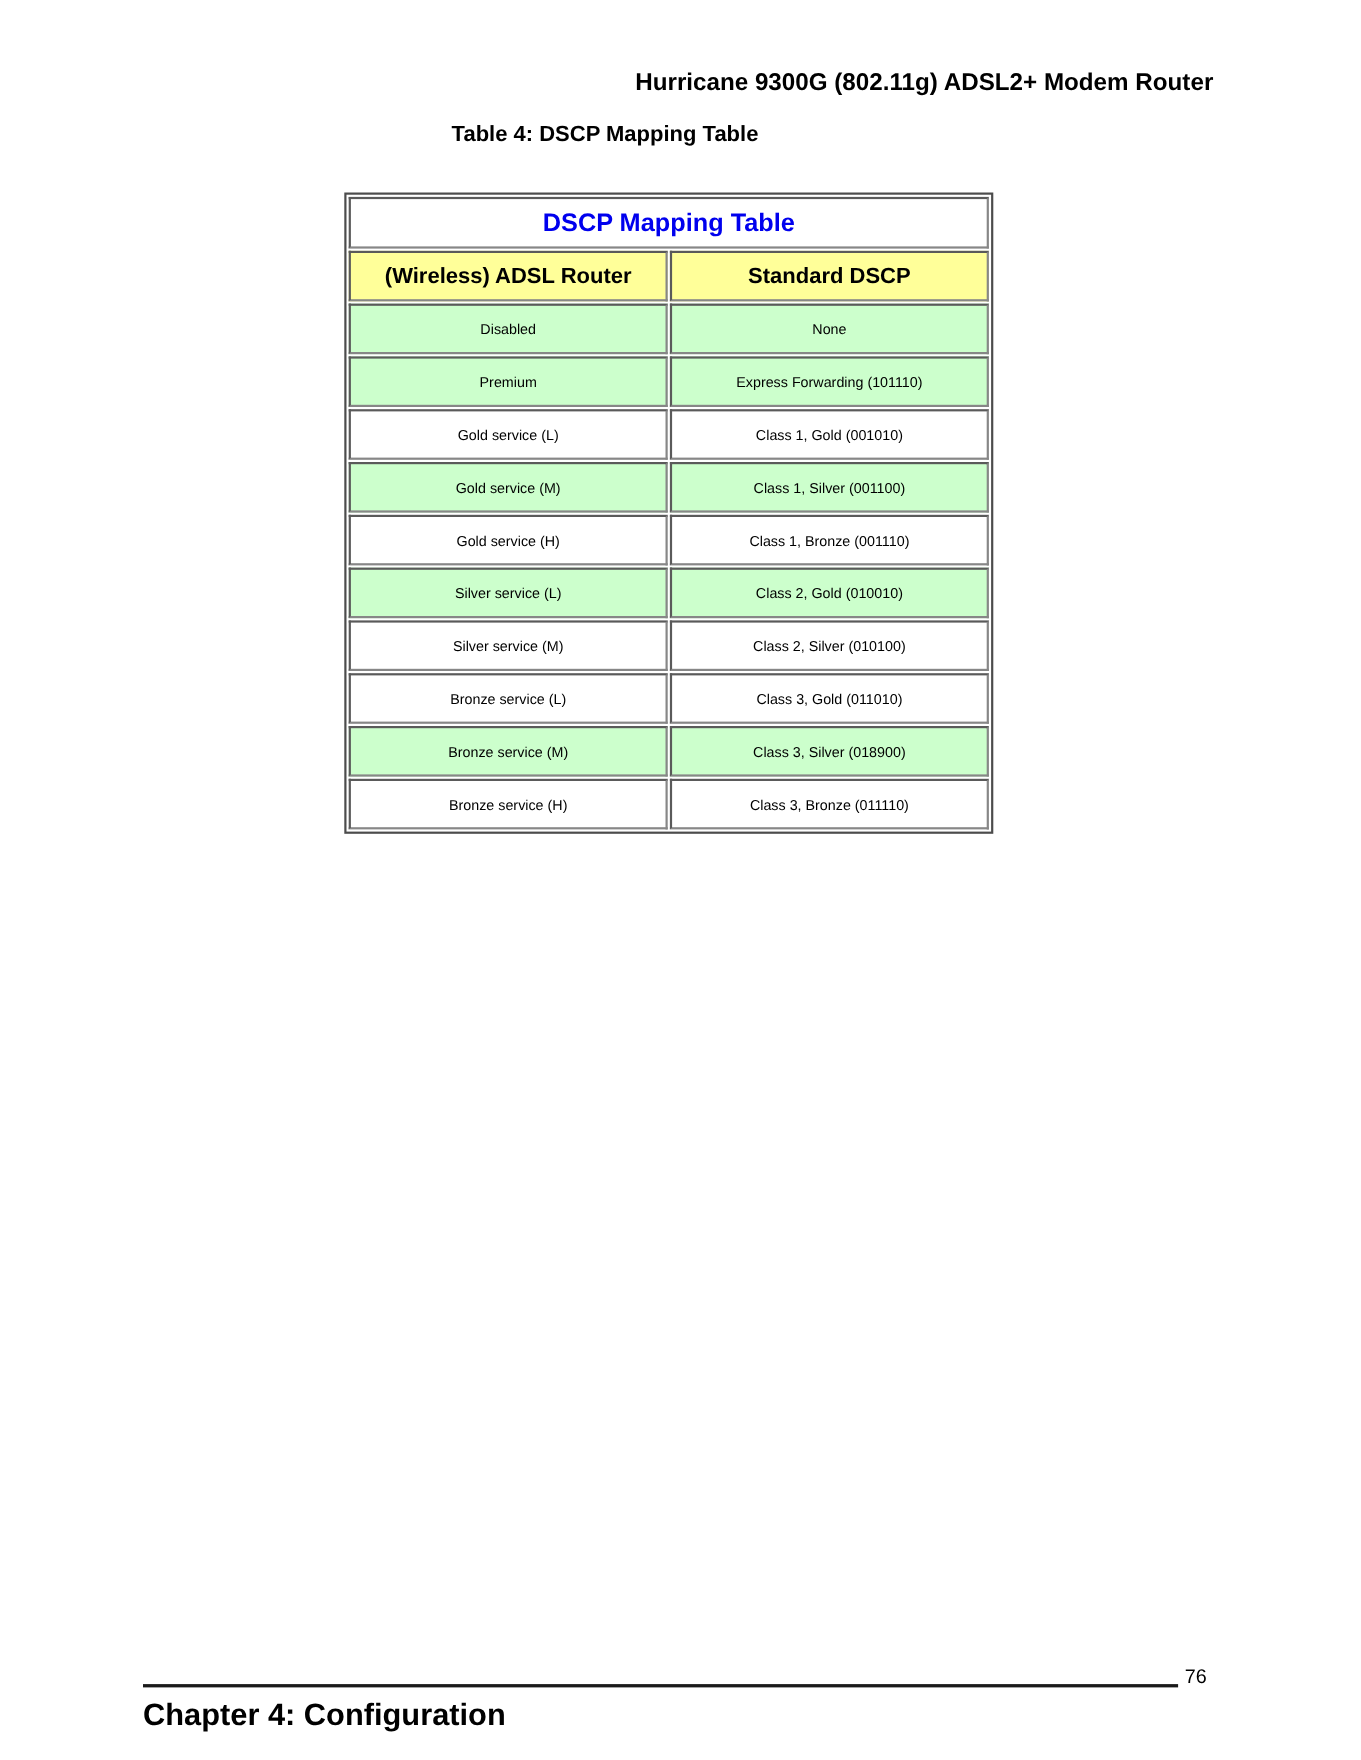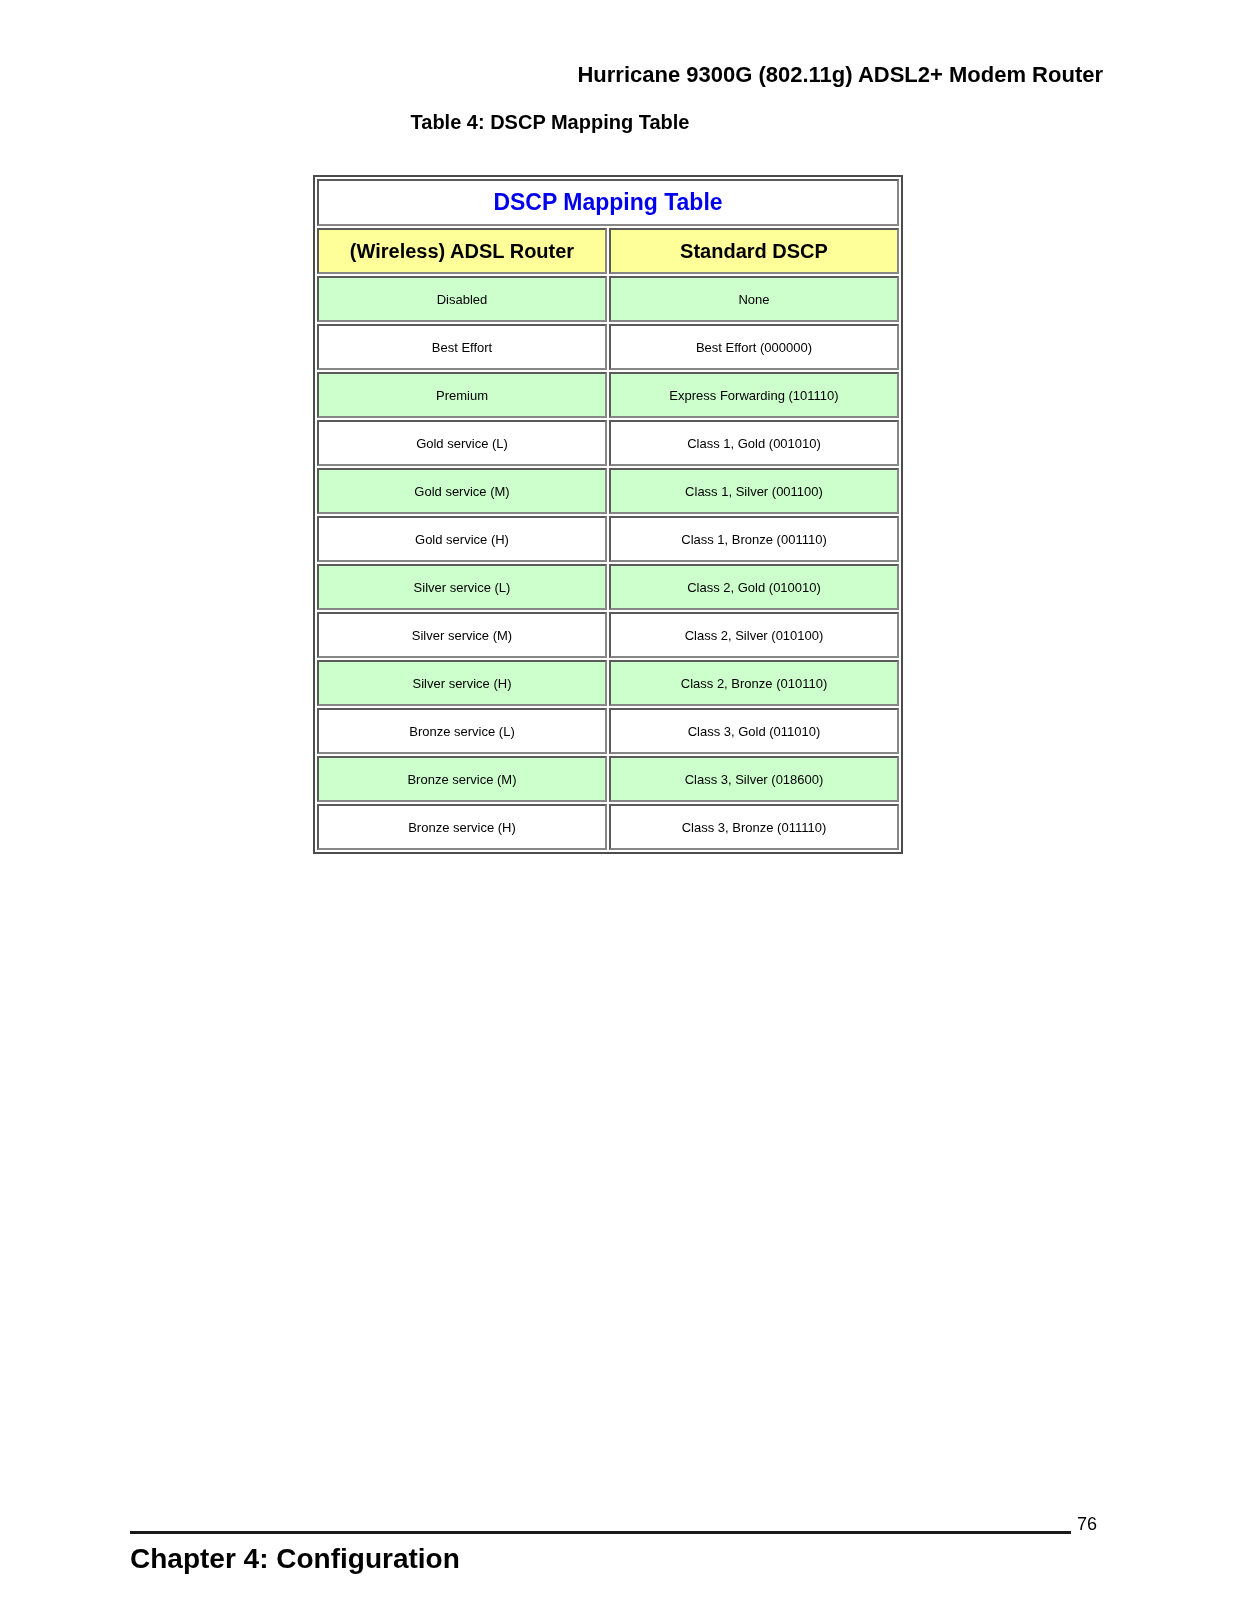"Best Effort" tr { html: <tr> <td>Best Effort</td> <td>Best Effort (000000)</td> </tr> -> none }
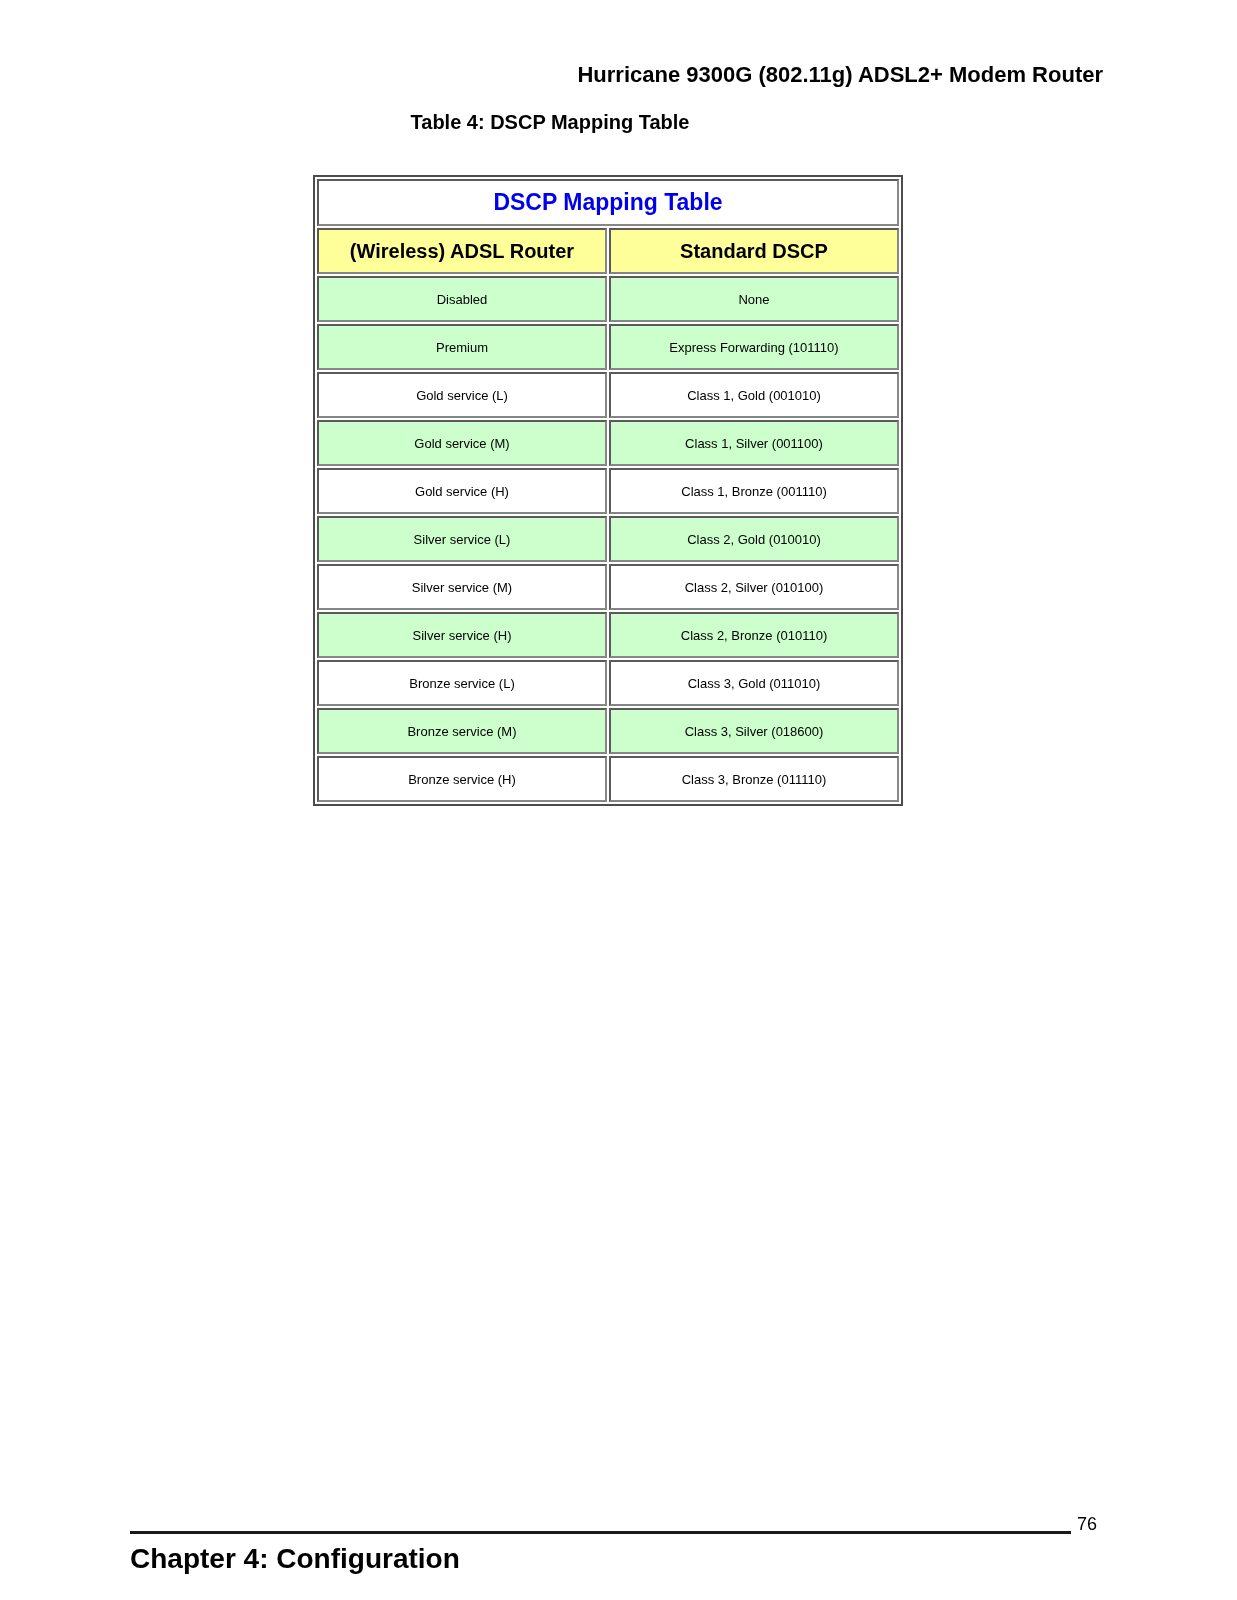"Silver service (H)" tr.alt { html: <tr> <td>Silver service (H)</td> <td>Class 2, Bronze (010110)</td> </tr> -> none }
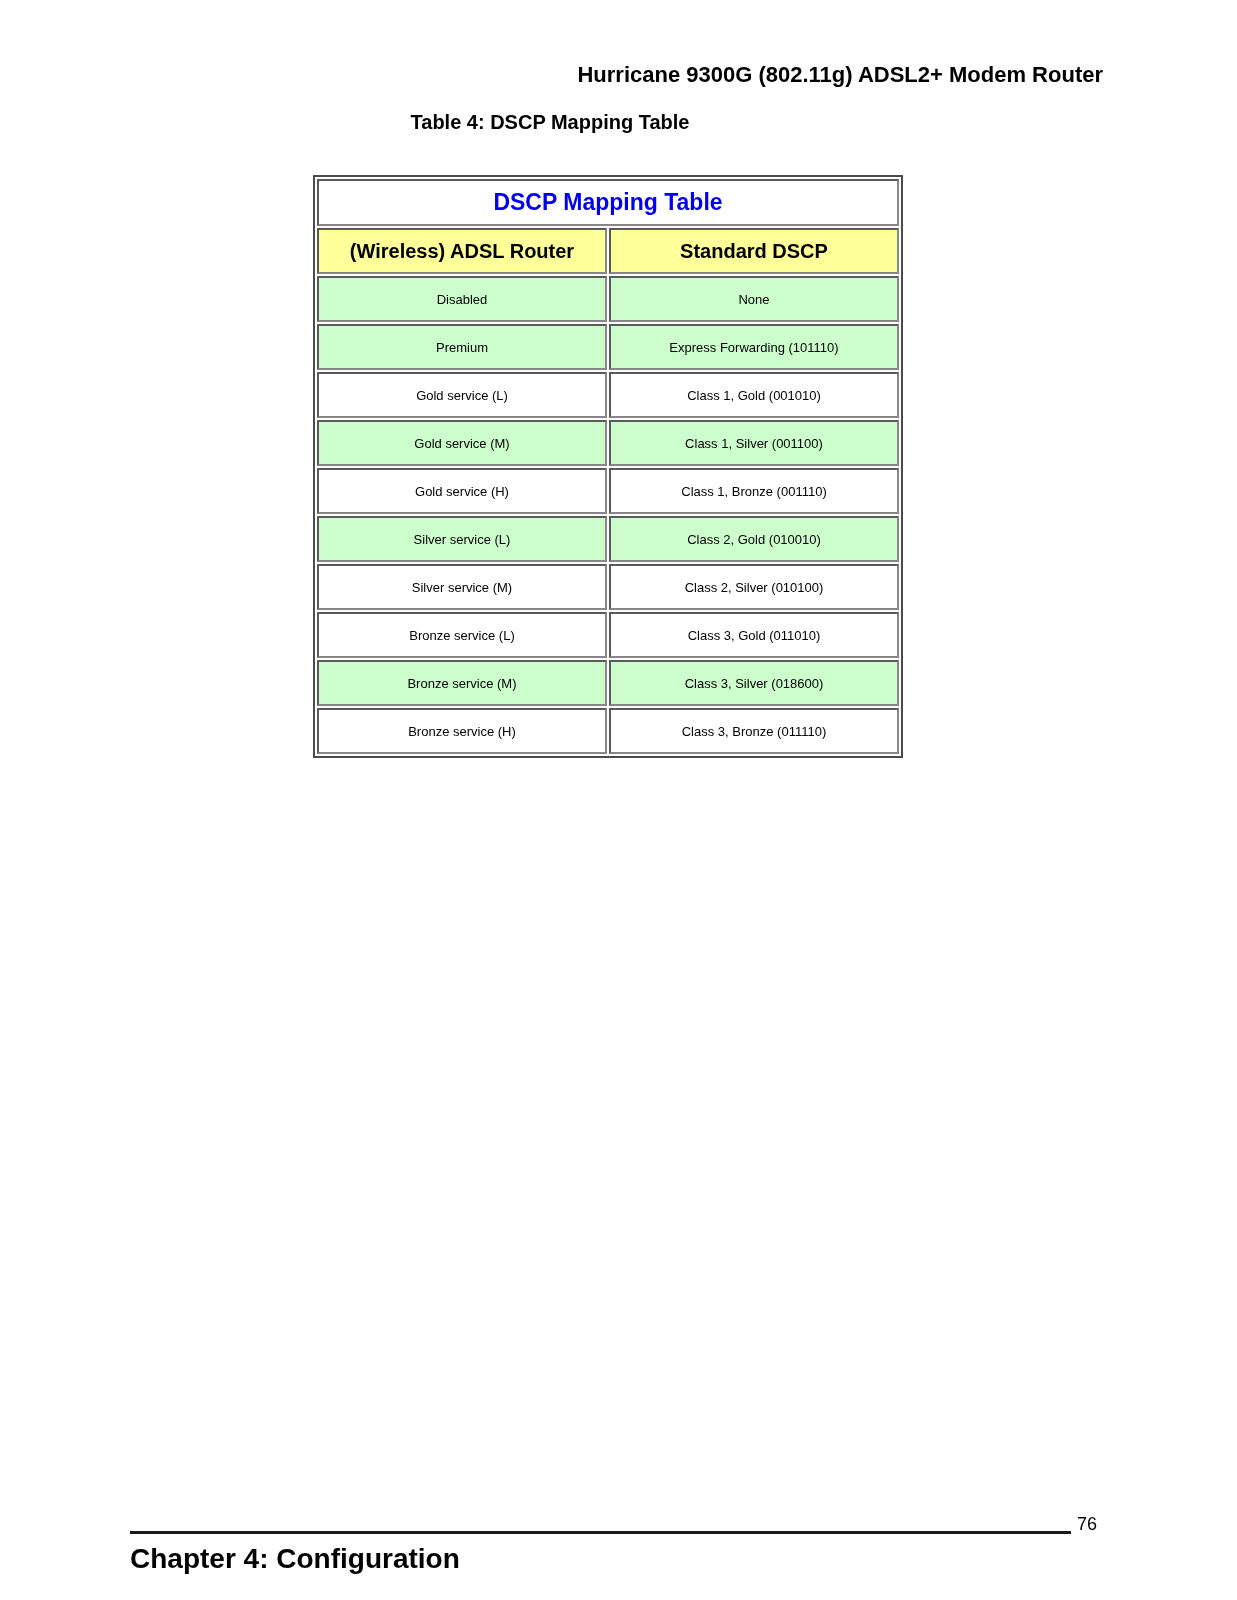"Class 3, Silver (018600)" td { text: 018600 -> 018900 }
